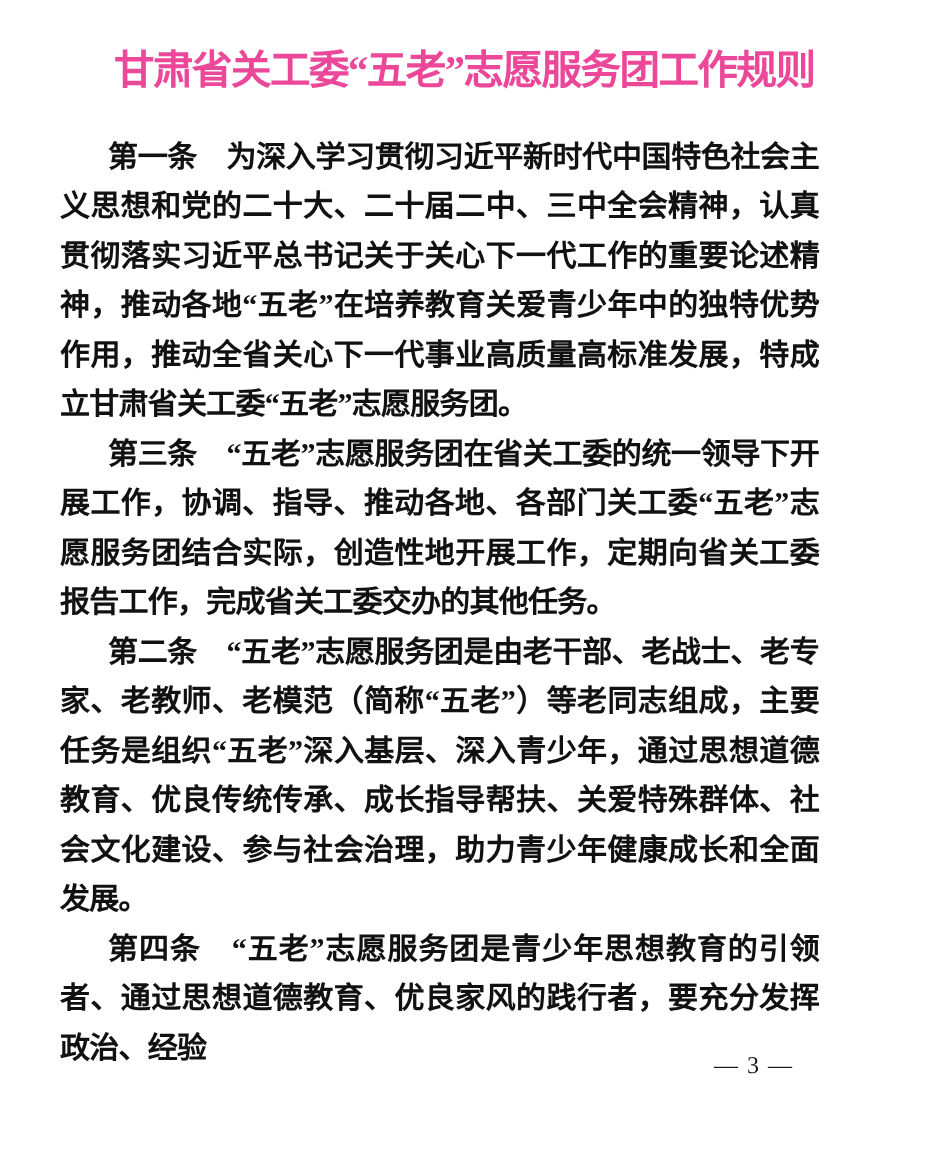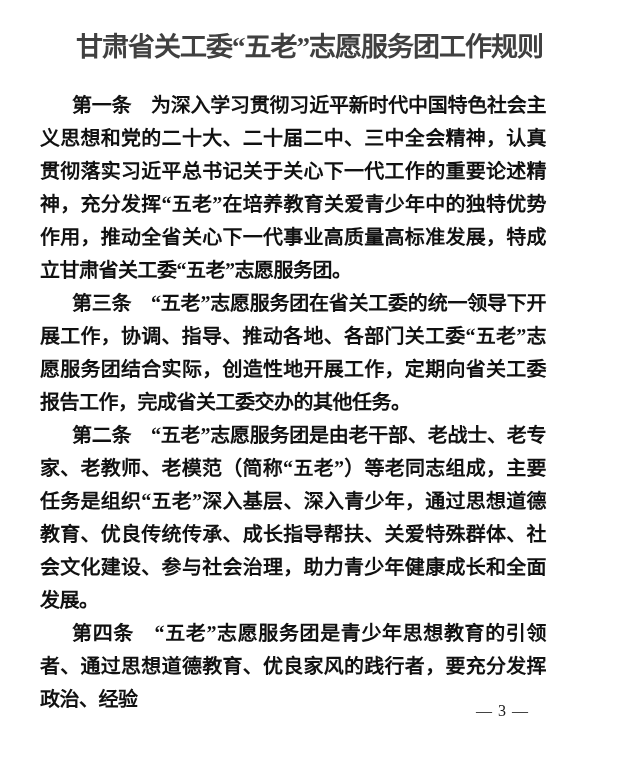"甘肃省关工委“五老”志愿服务团工作规则" .doc-title { color: #404040 -> #ec4899 }
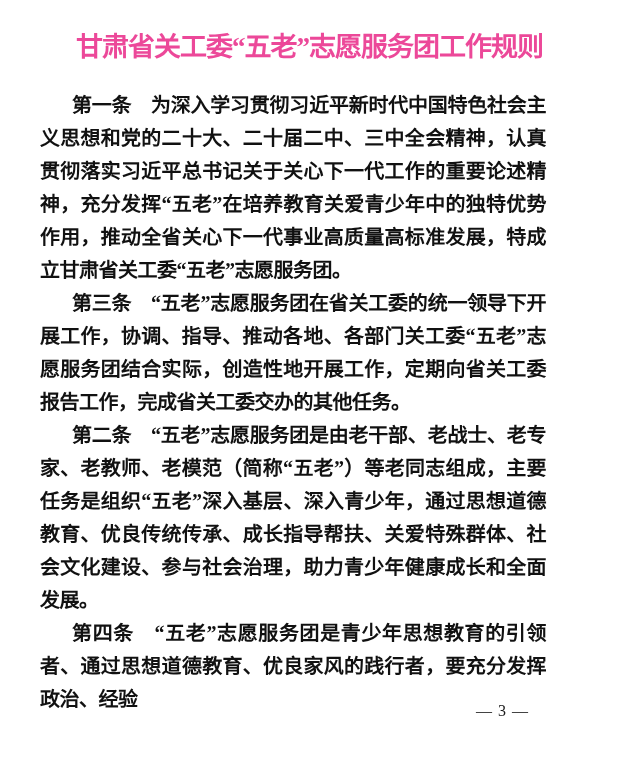"第一条" p.para { text: 充分发挥 -> 推动各地 }
